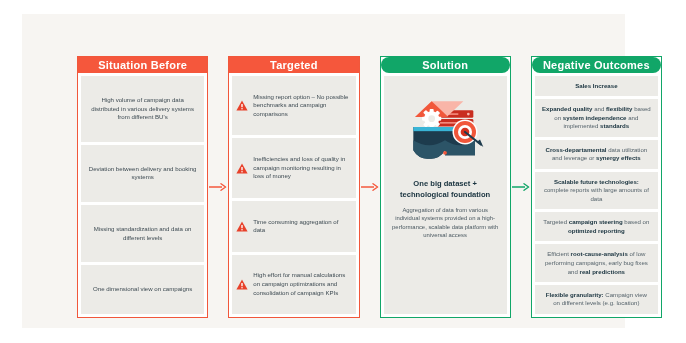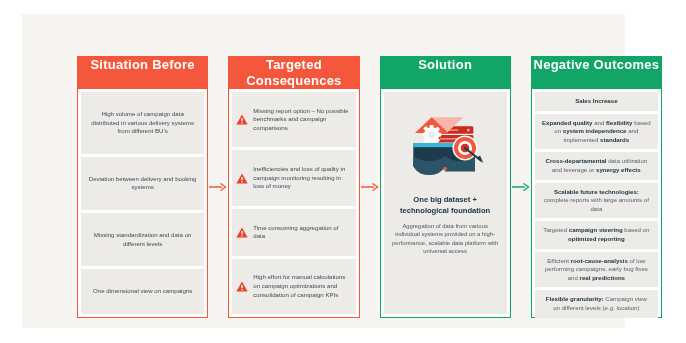"Situation Before" .col-head { font-size: 13px -> 11px; height: 32px -> 16px }
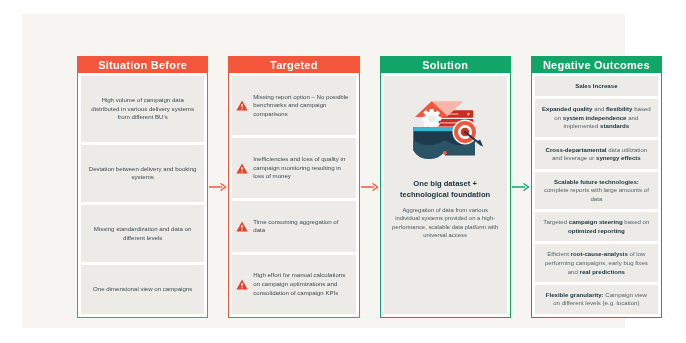"Solution" .col.green .col-head { border-radius: none -> 8px }
